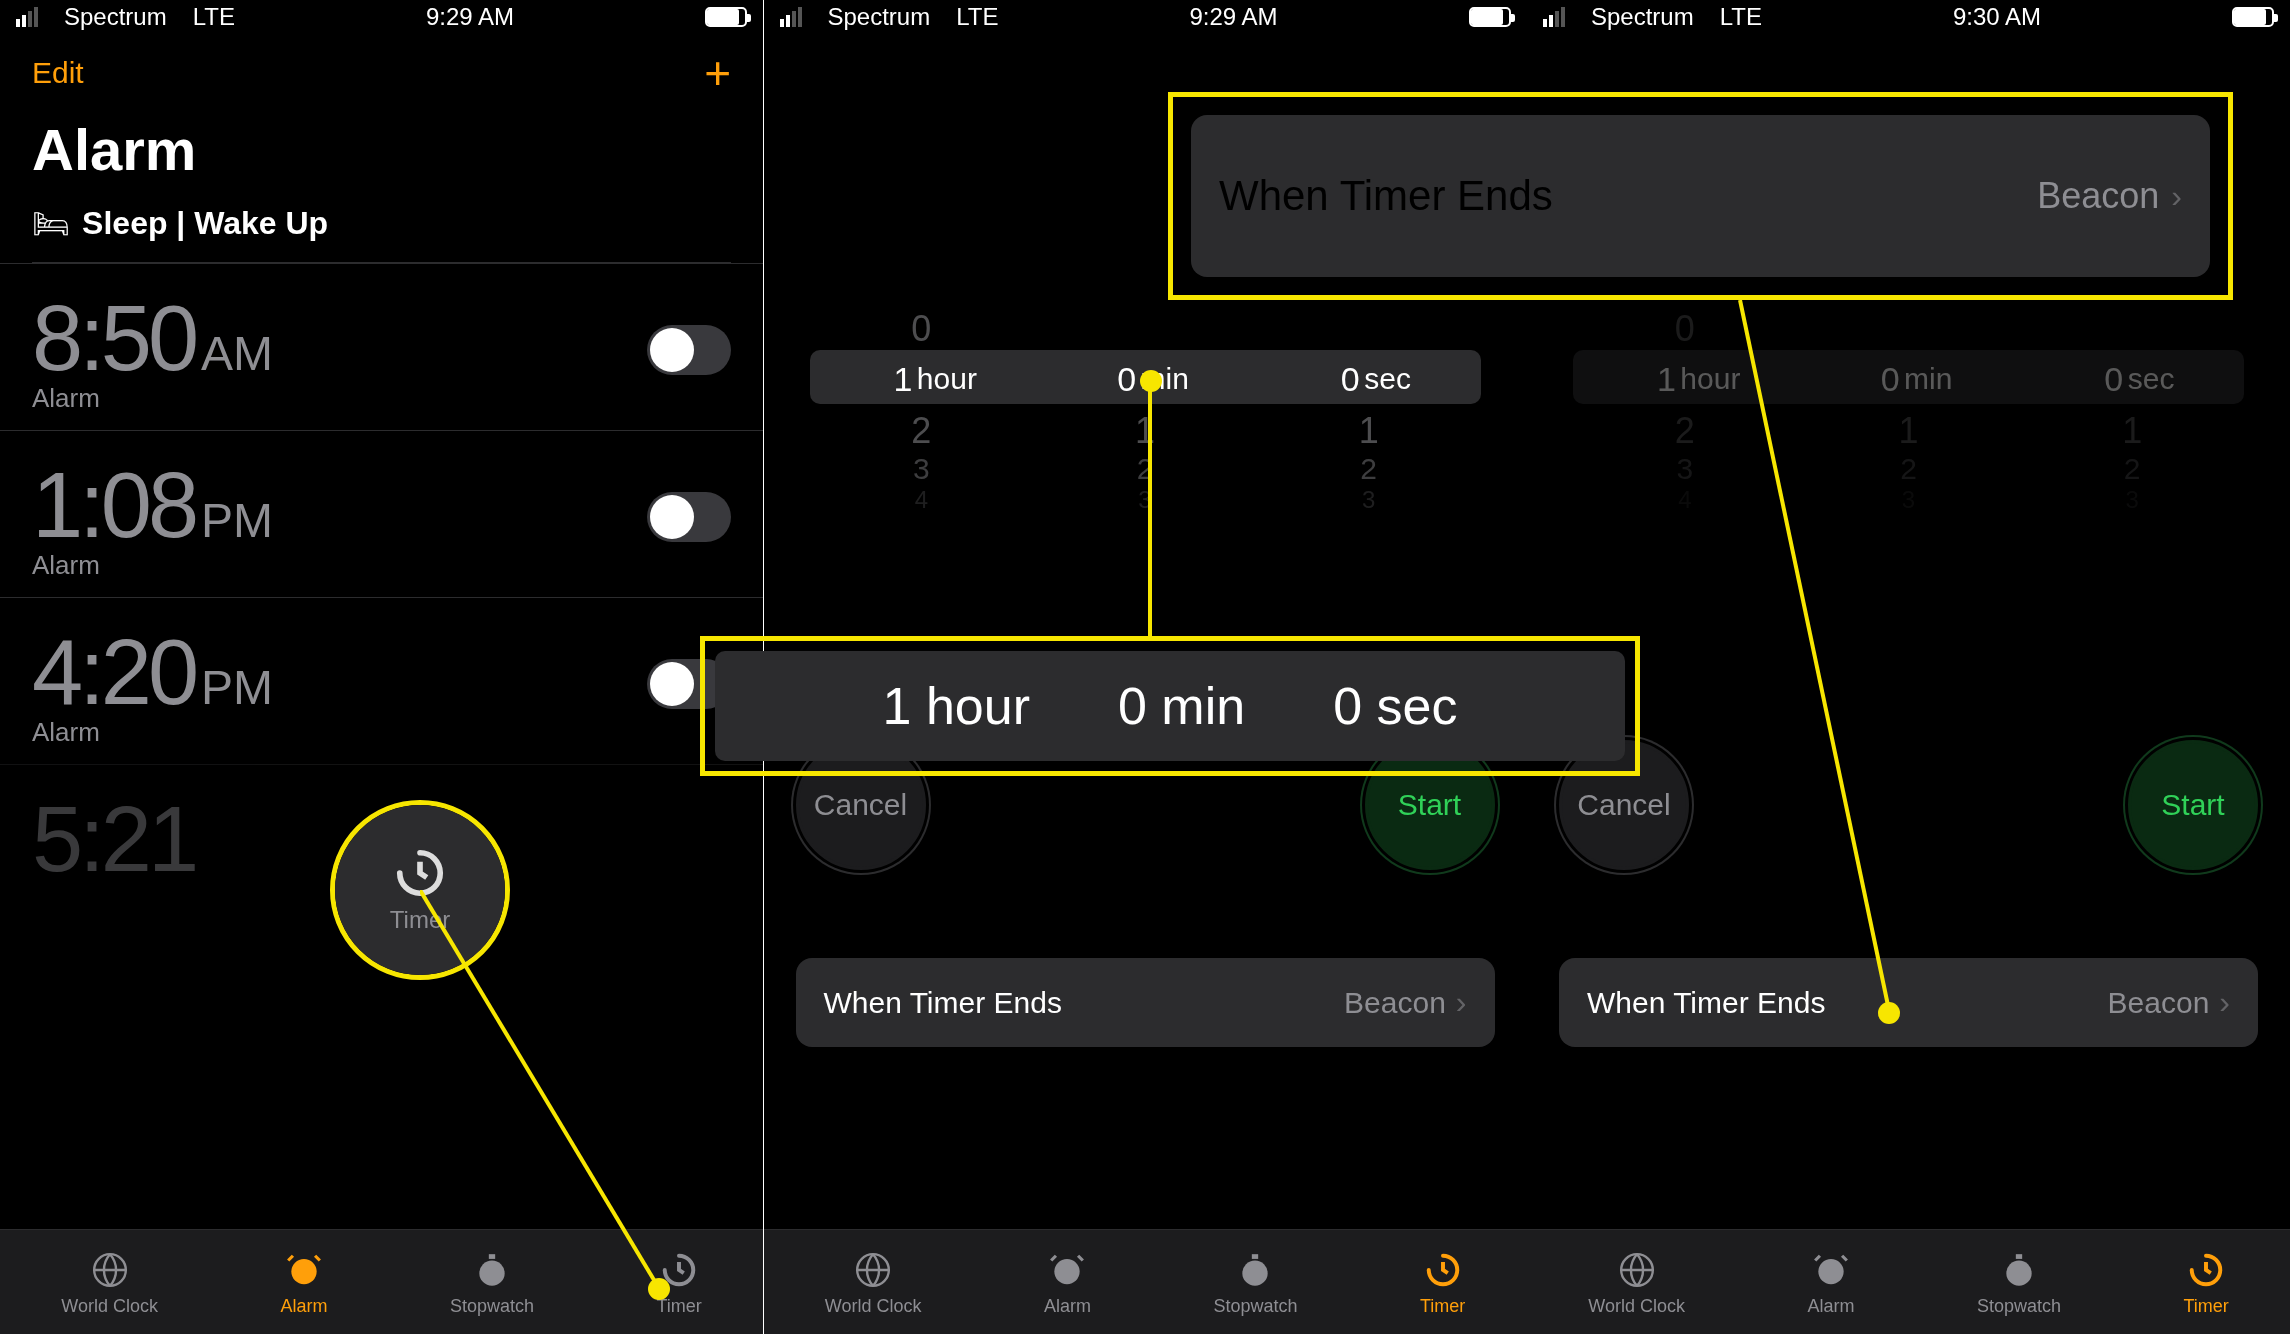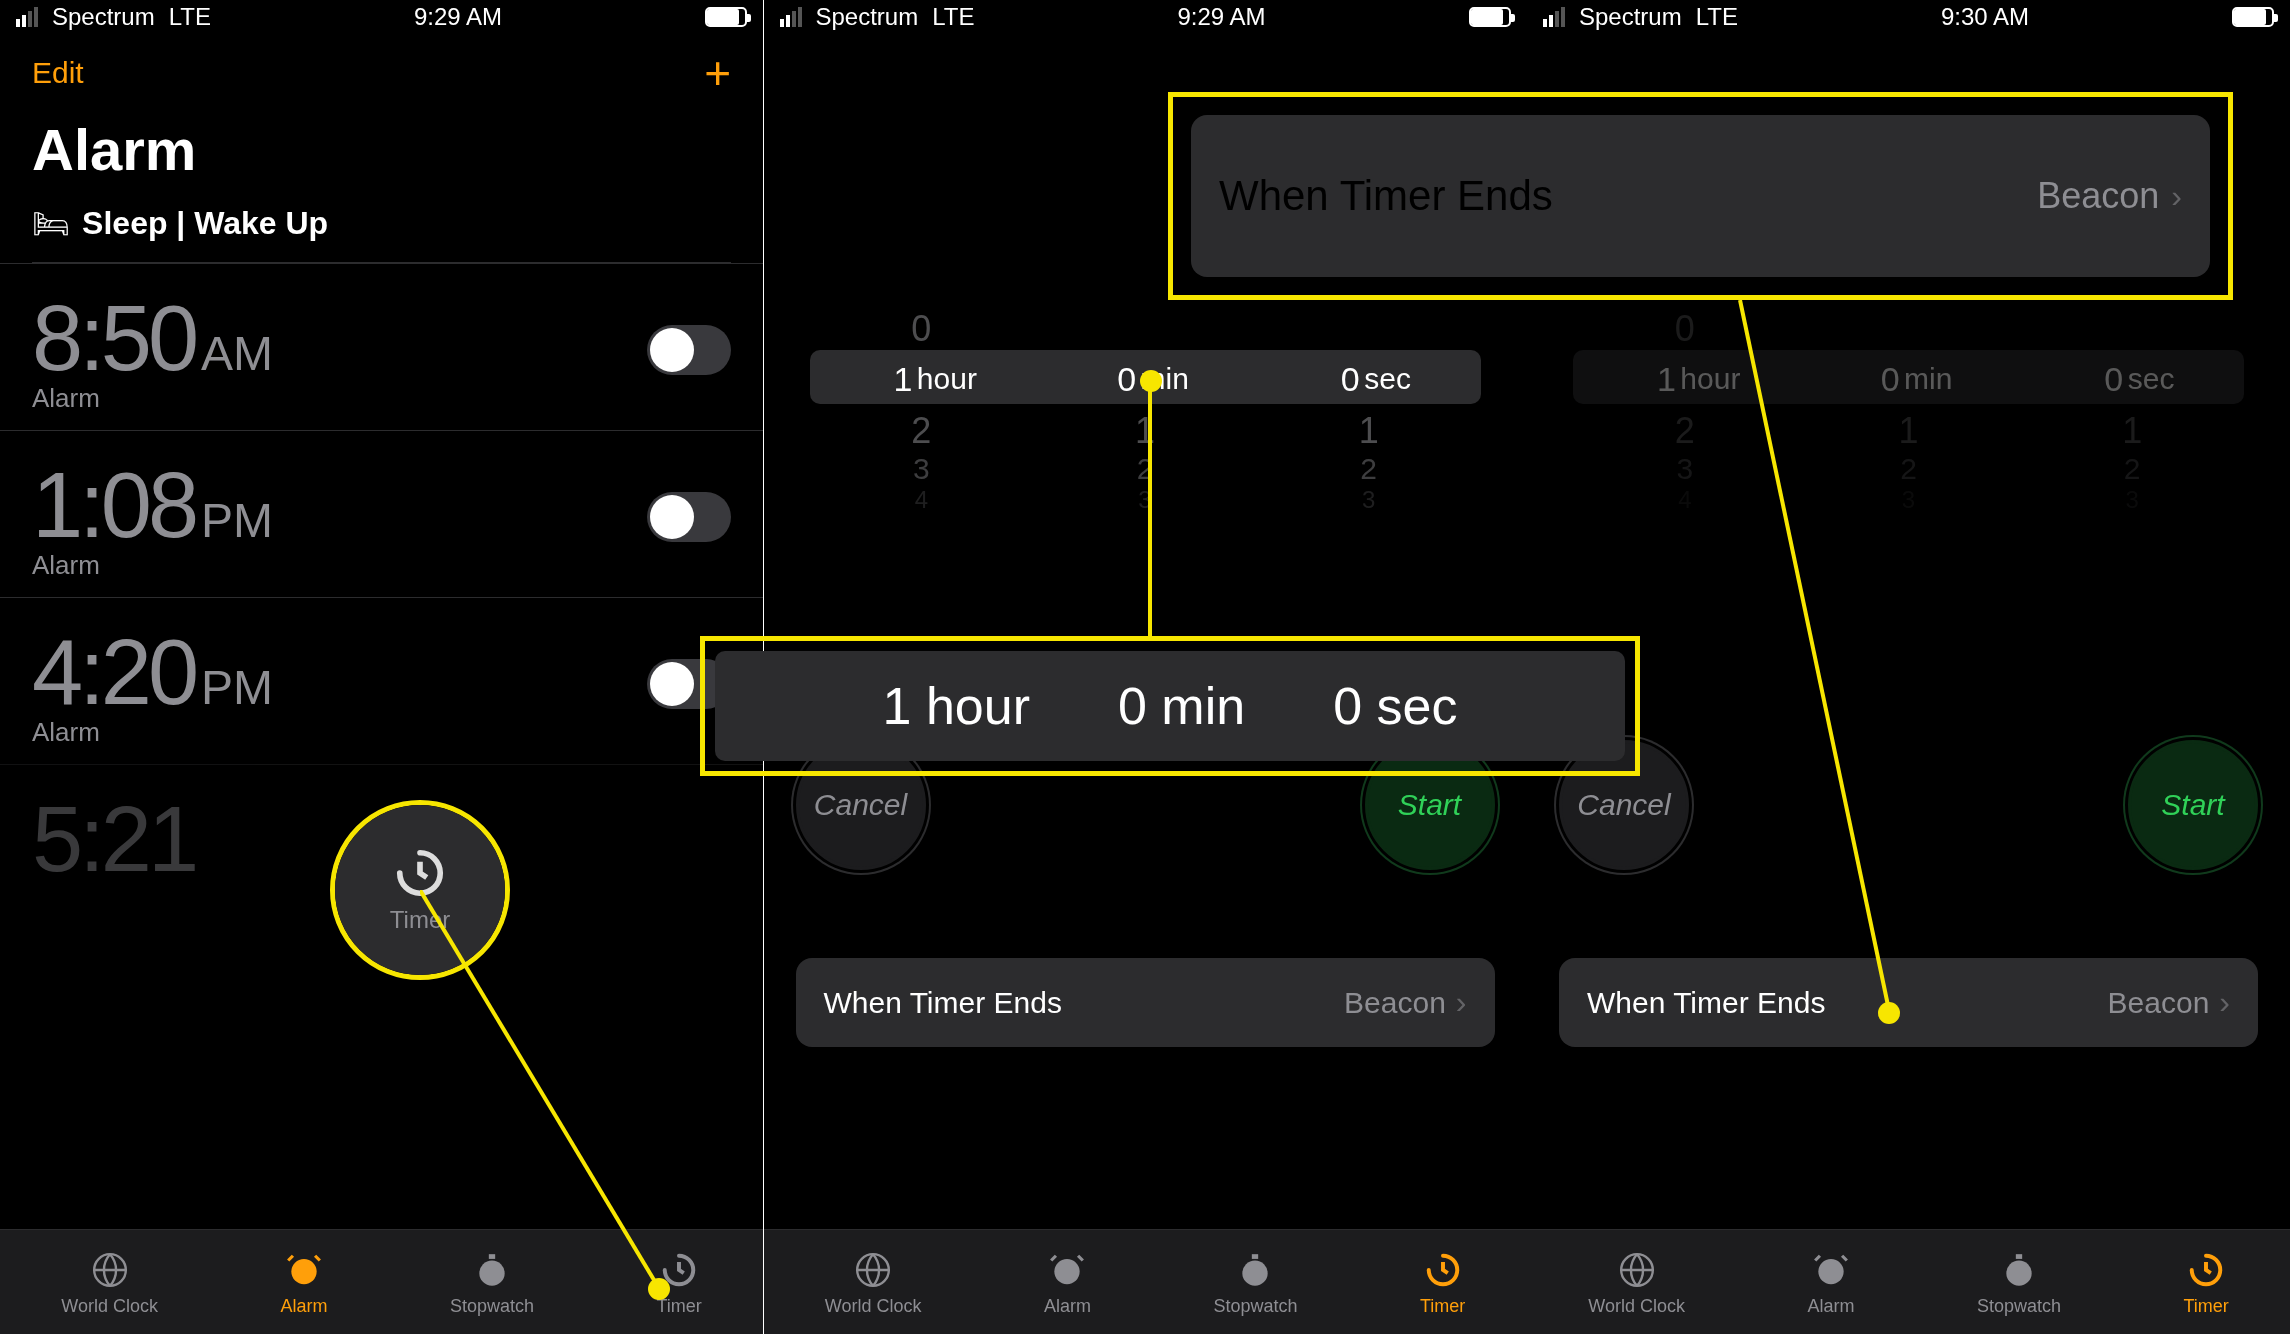"Spectrum" .sb-left { gap: 14px -> 26px }
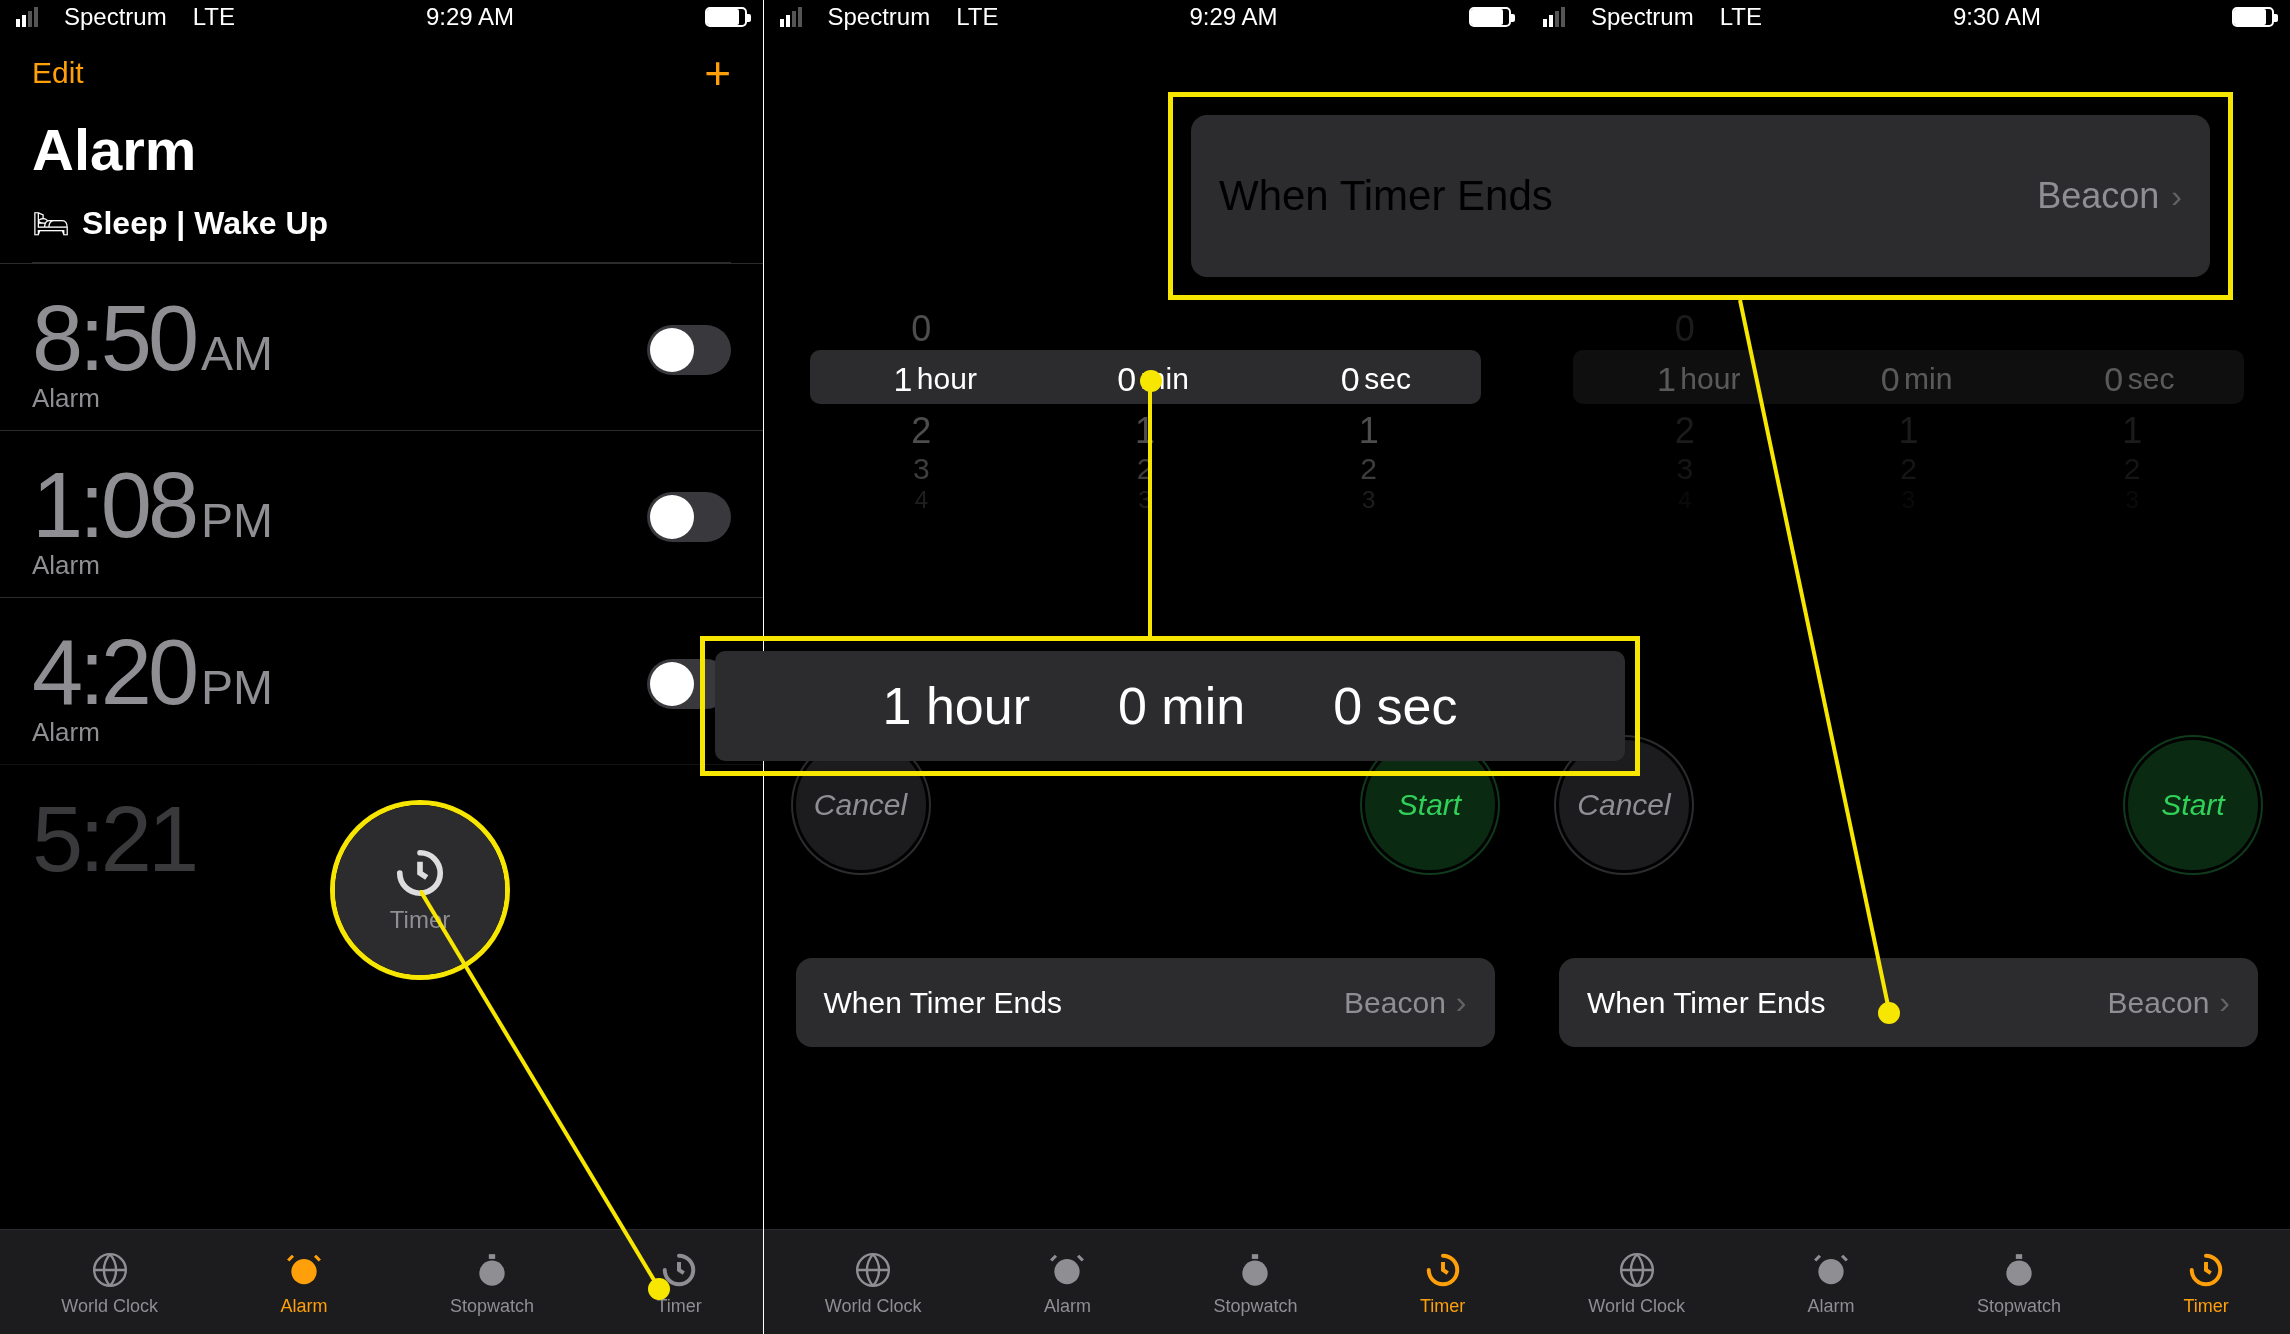"Cancel" .circle-btn { font-style: italic -> none }
